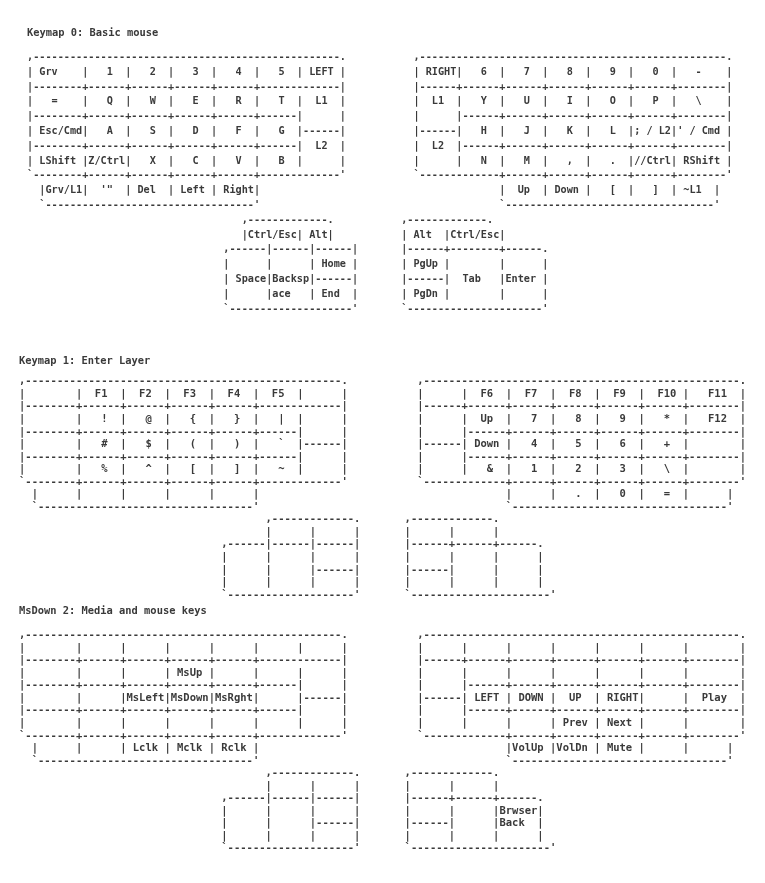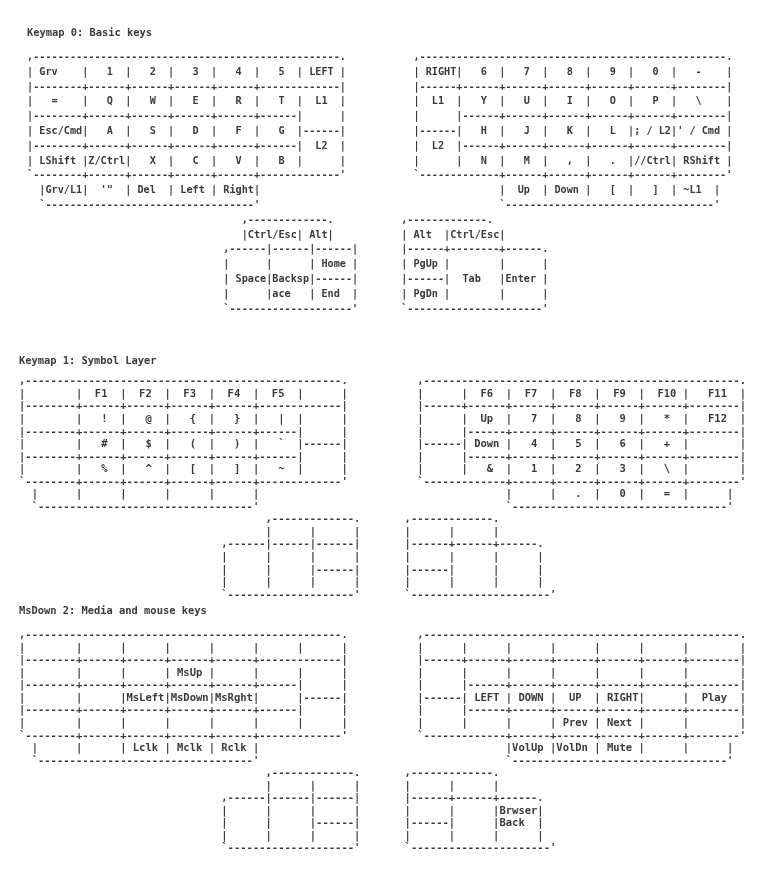"Keymap 0: Basic keys" div.sec-title { text: keys -> mouse }
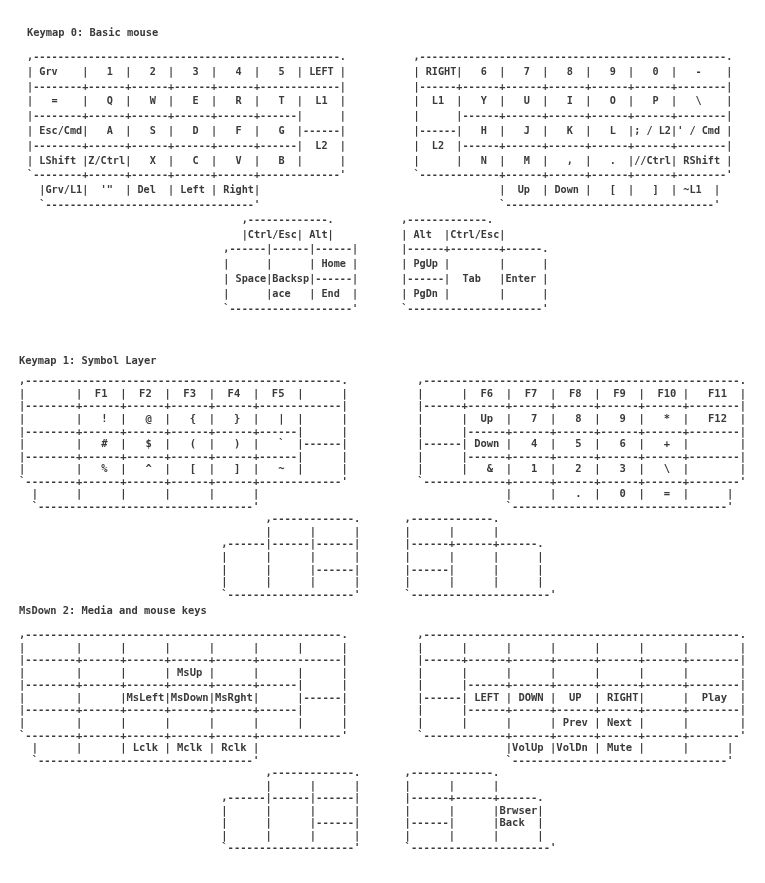"Keymap 1: Symbol Layer" div.sec-title { text: Symbol -> Enter }
